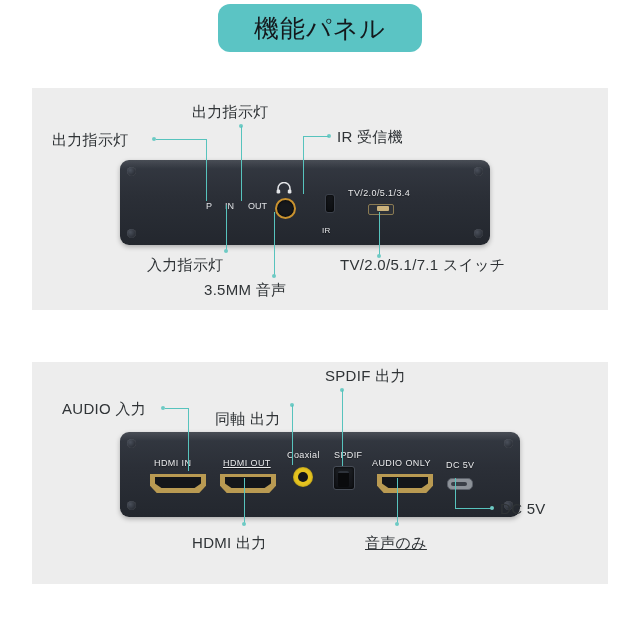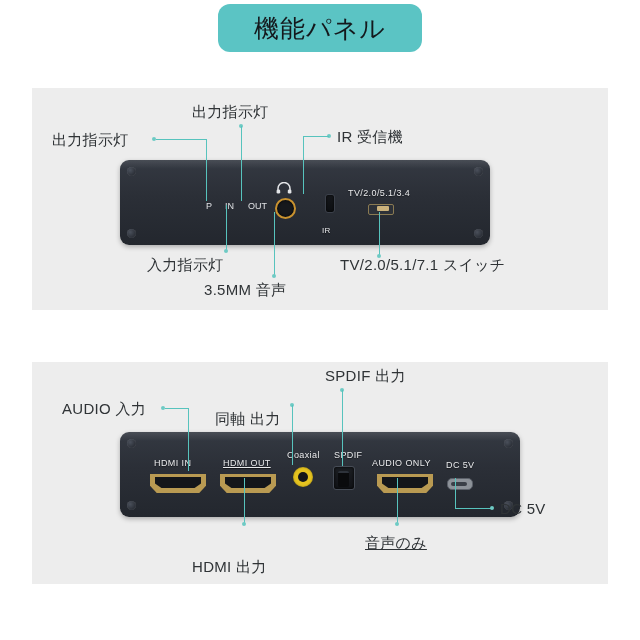"HDMI 出力" div.label { margin-top: 24px -> none }
